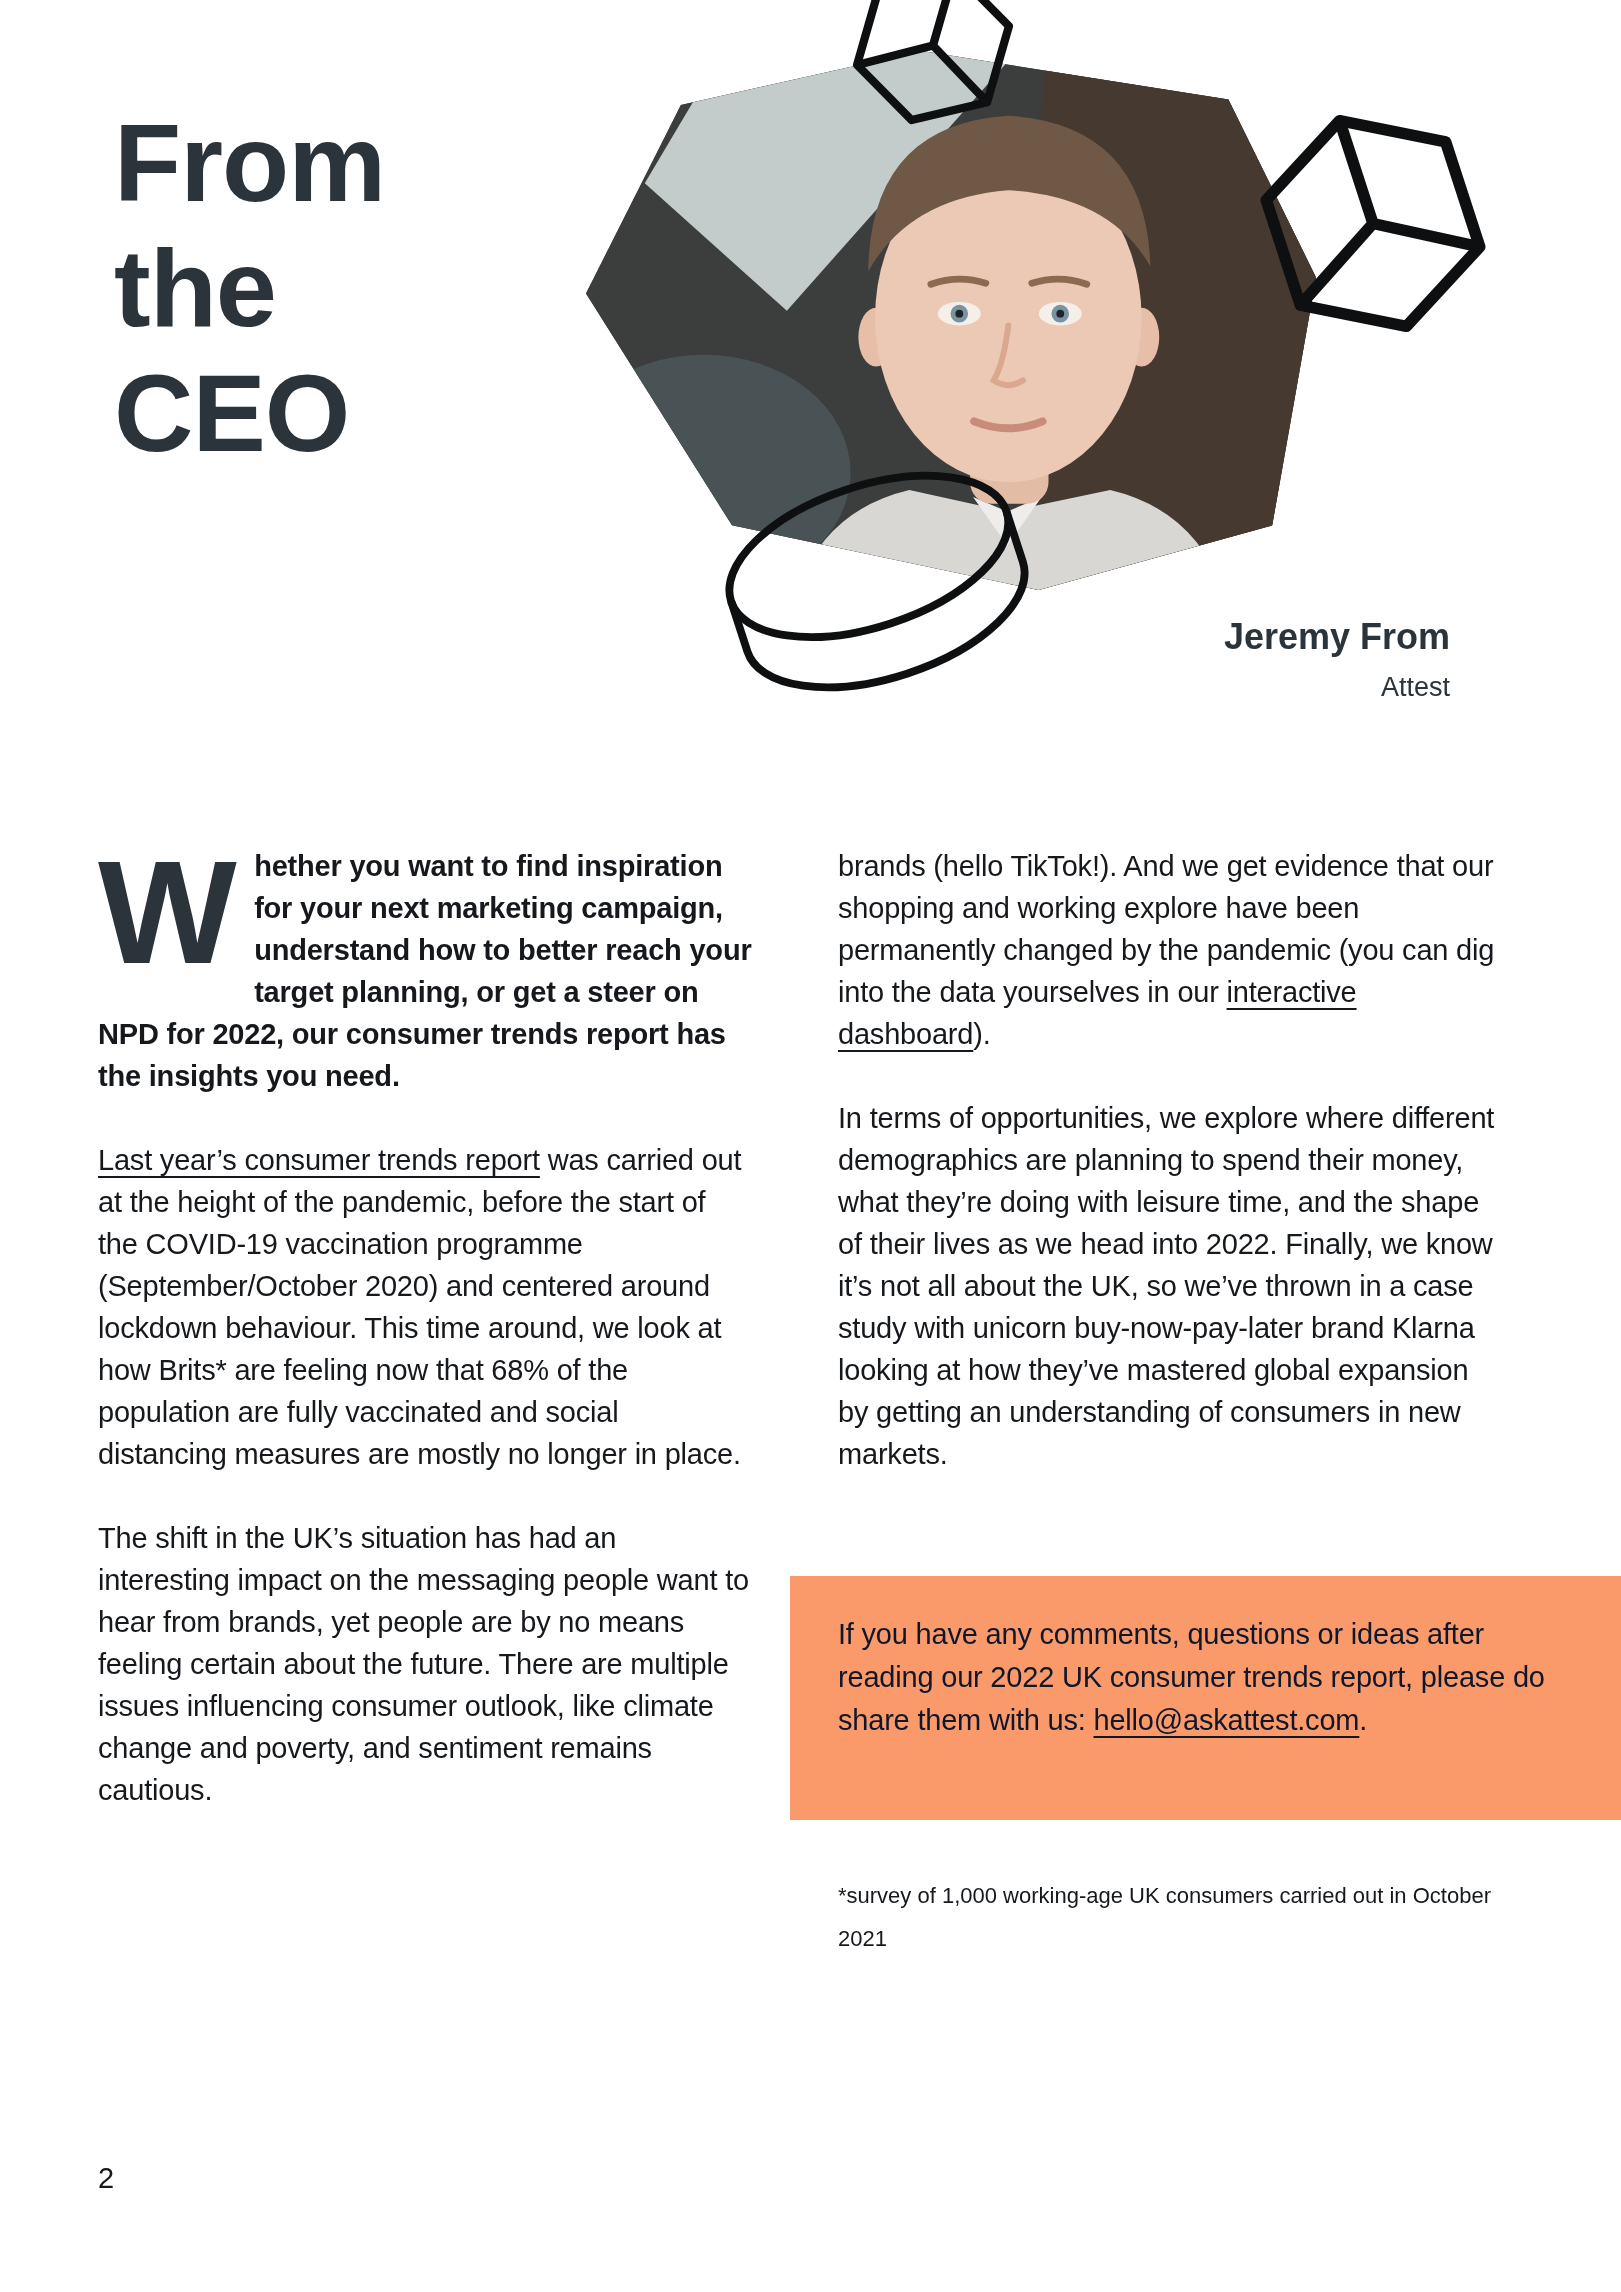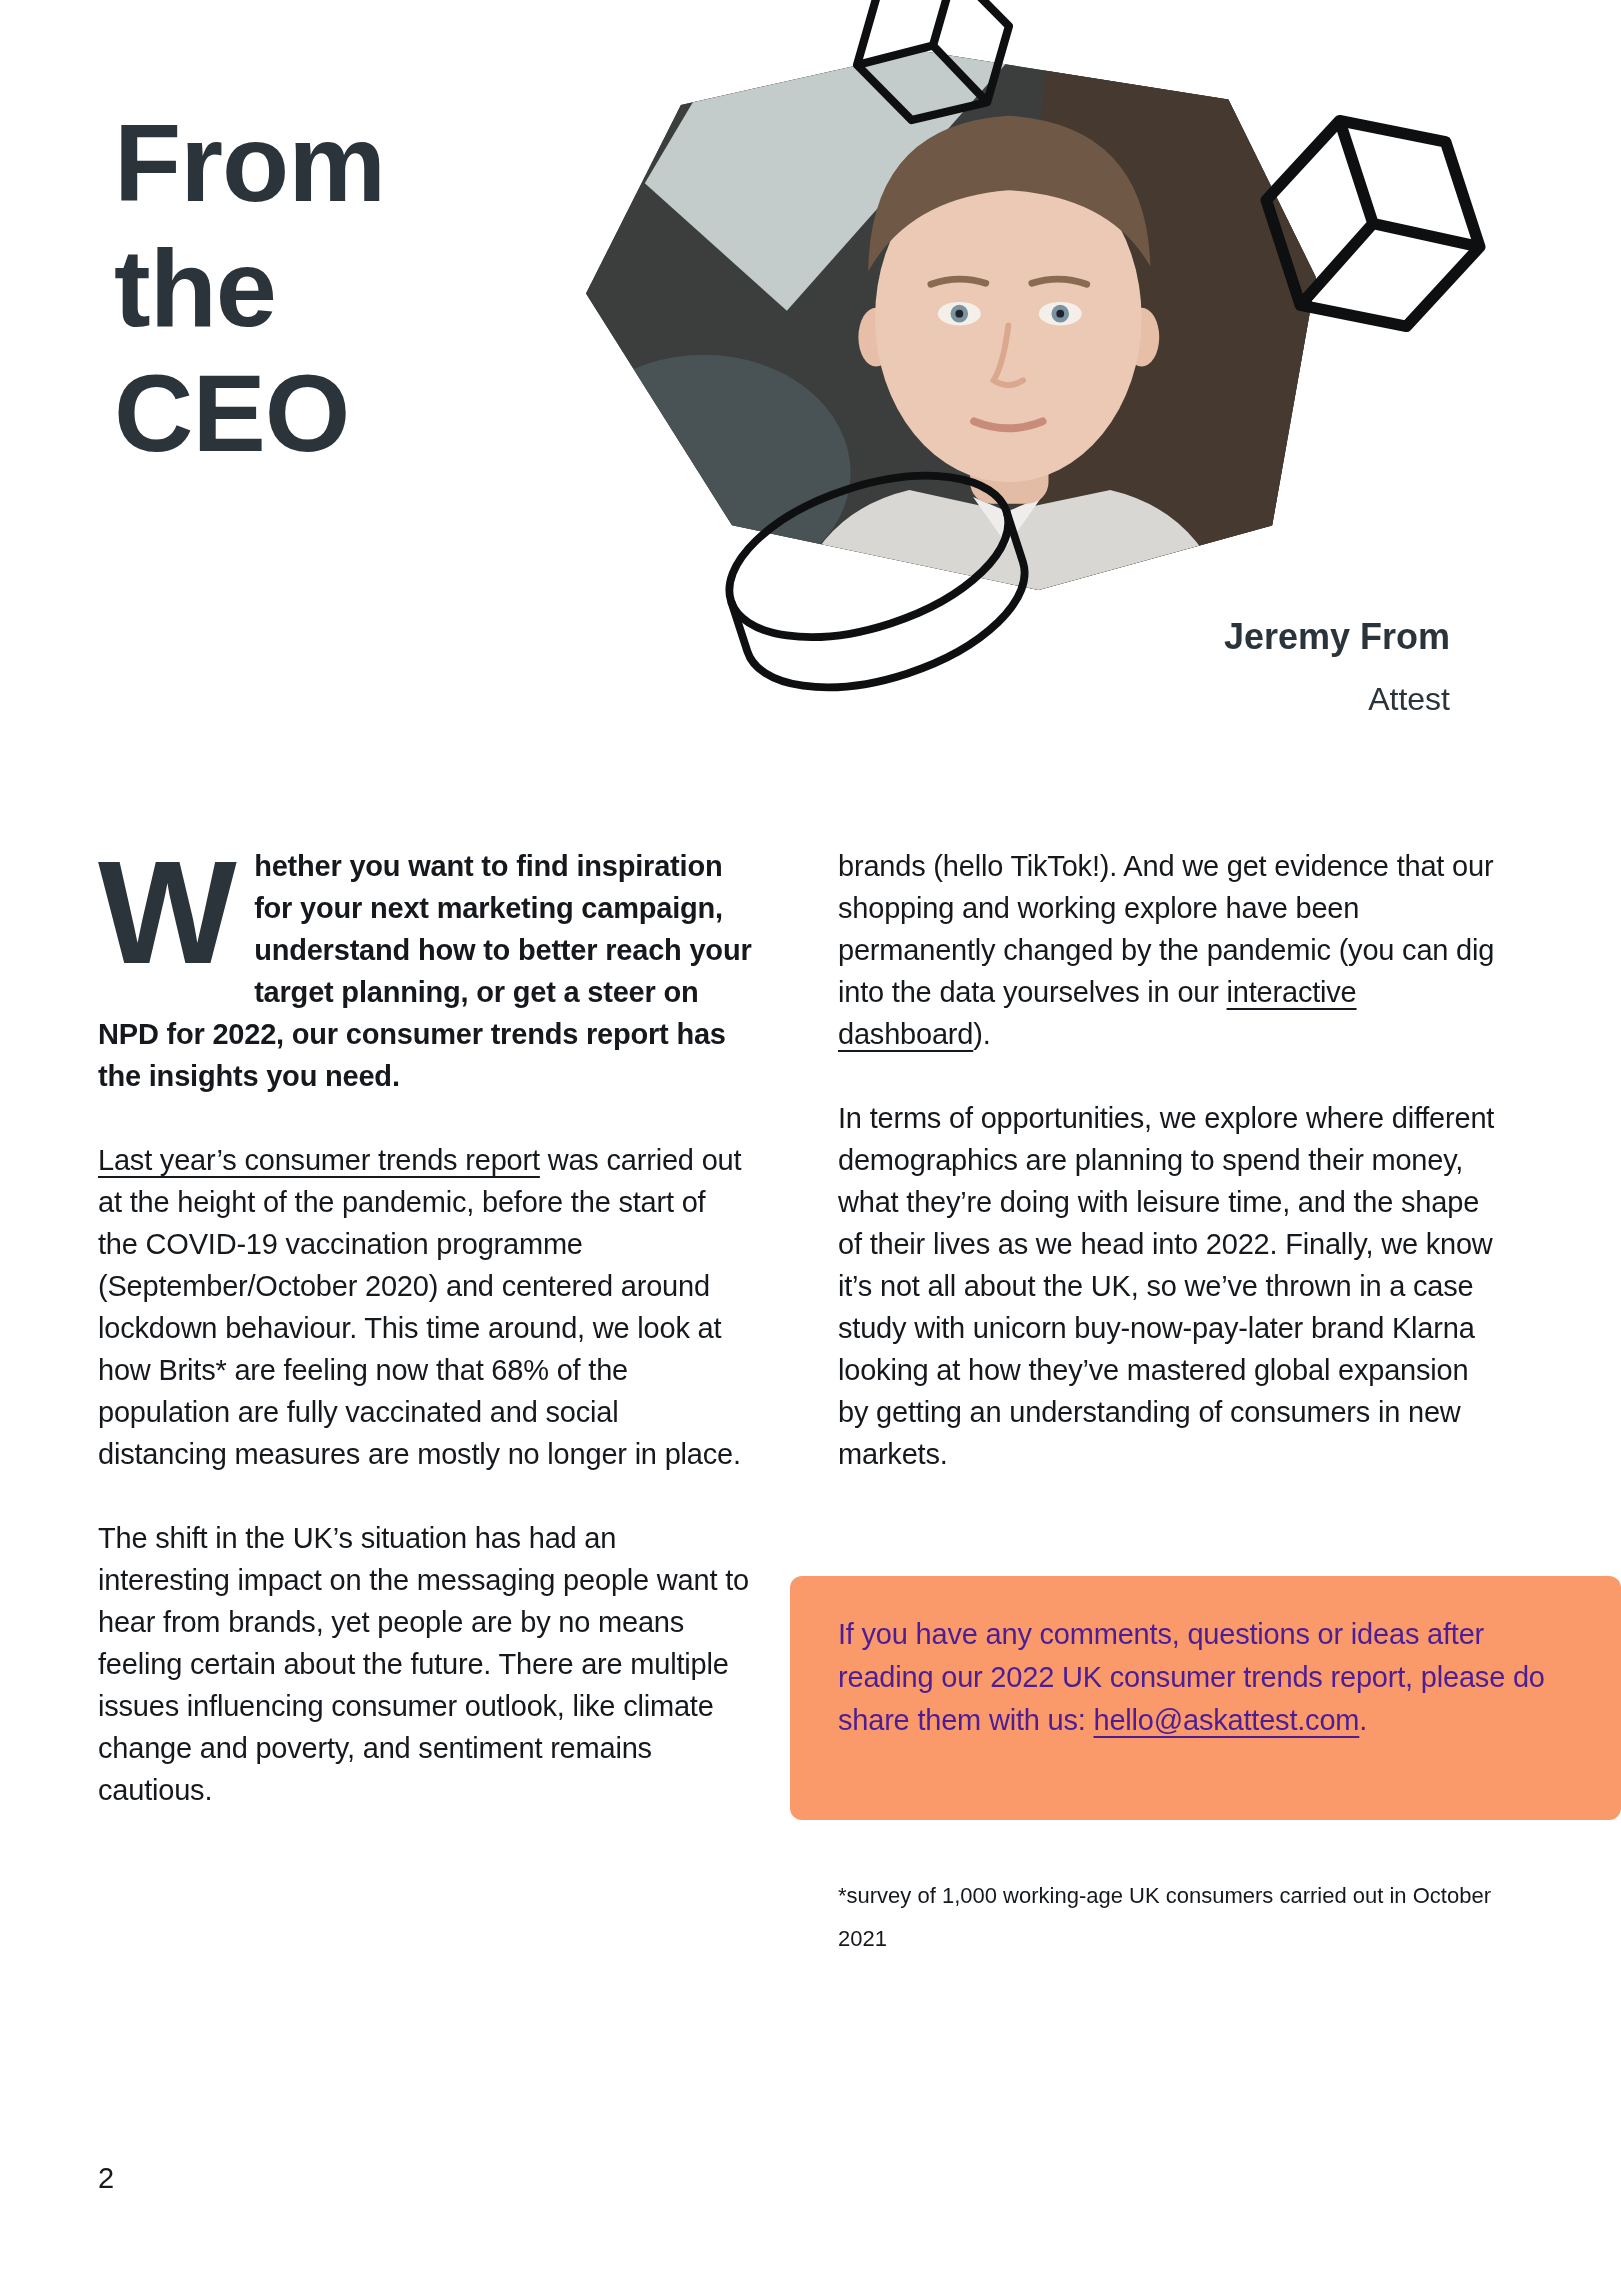"Attest" .author-company { font-size: 32px -> 27px; margin-top: 21px -> 9px }
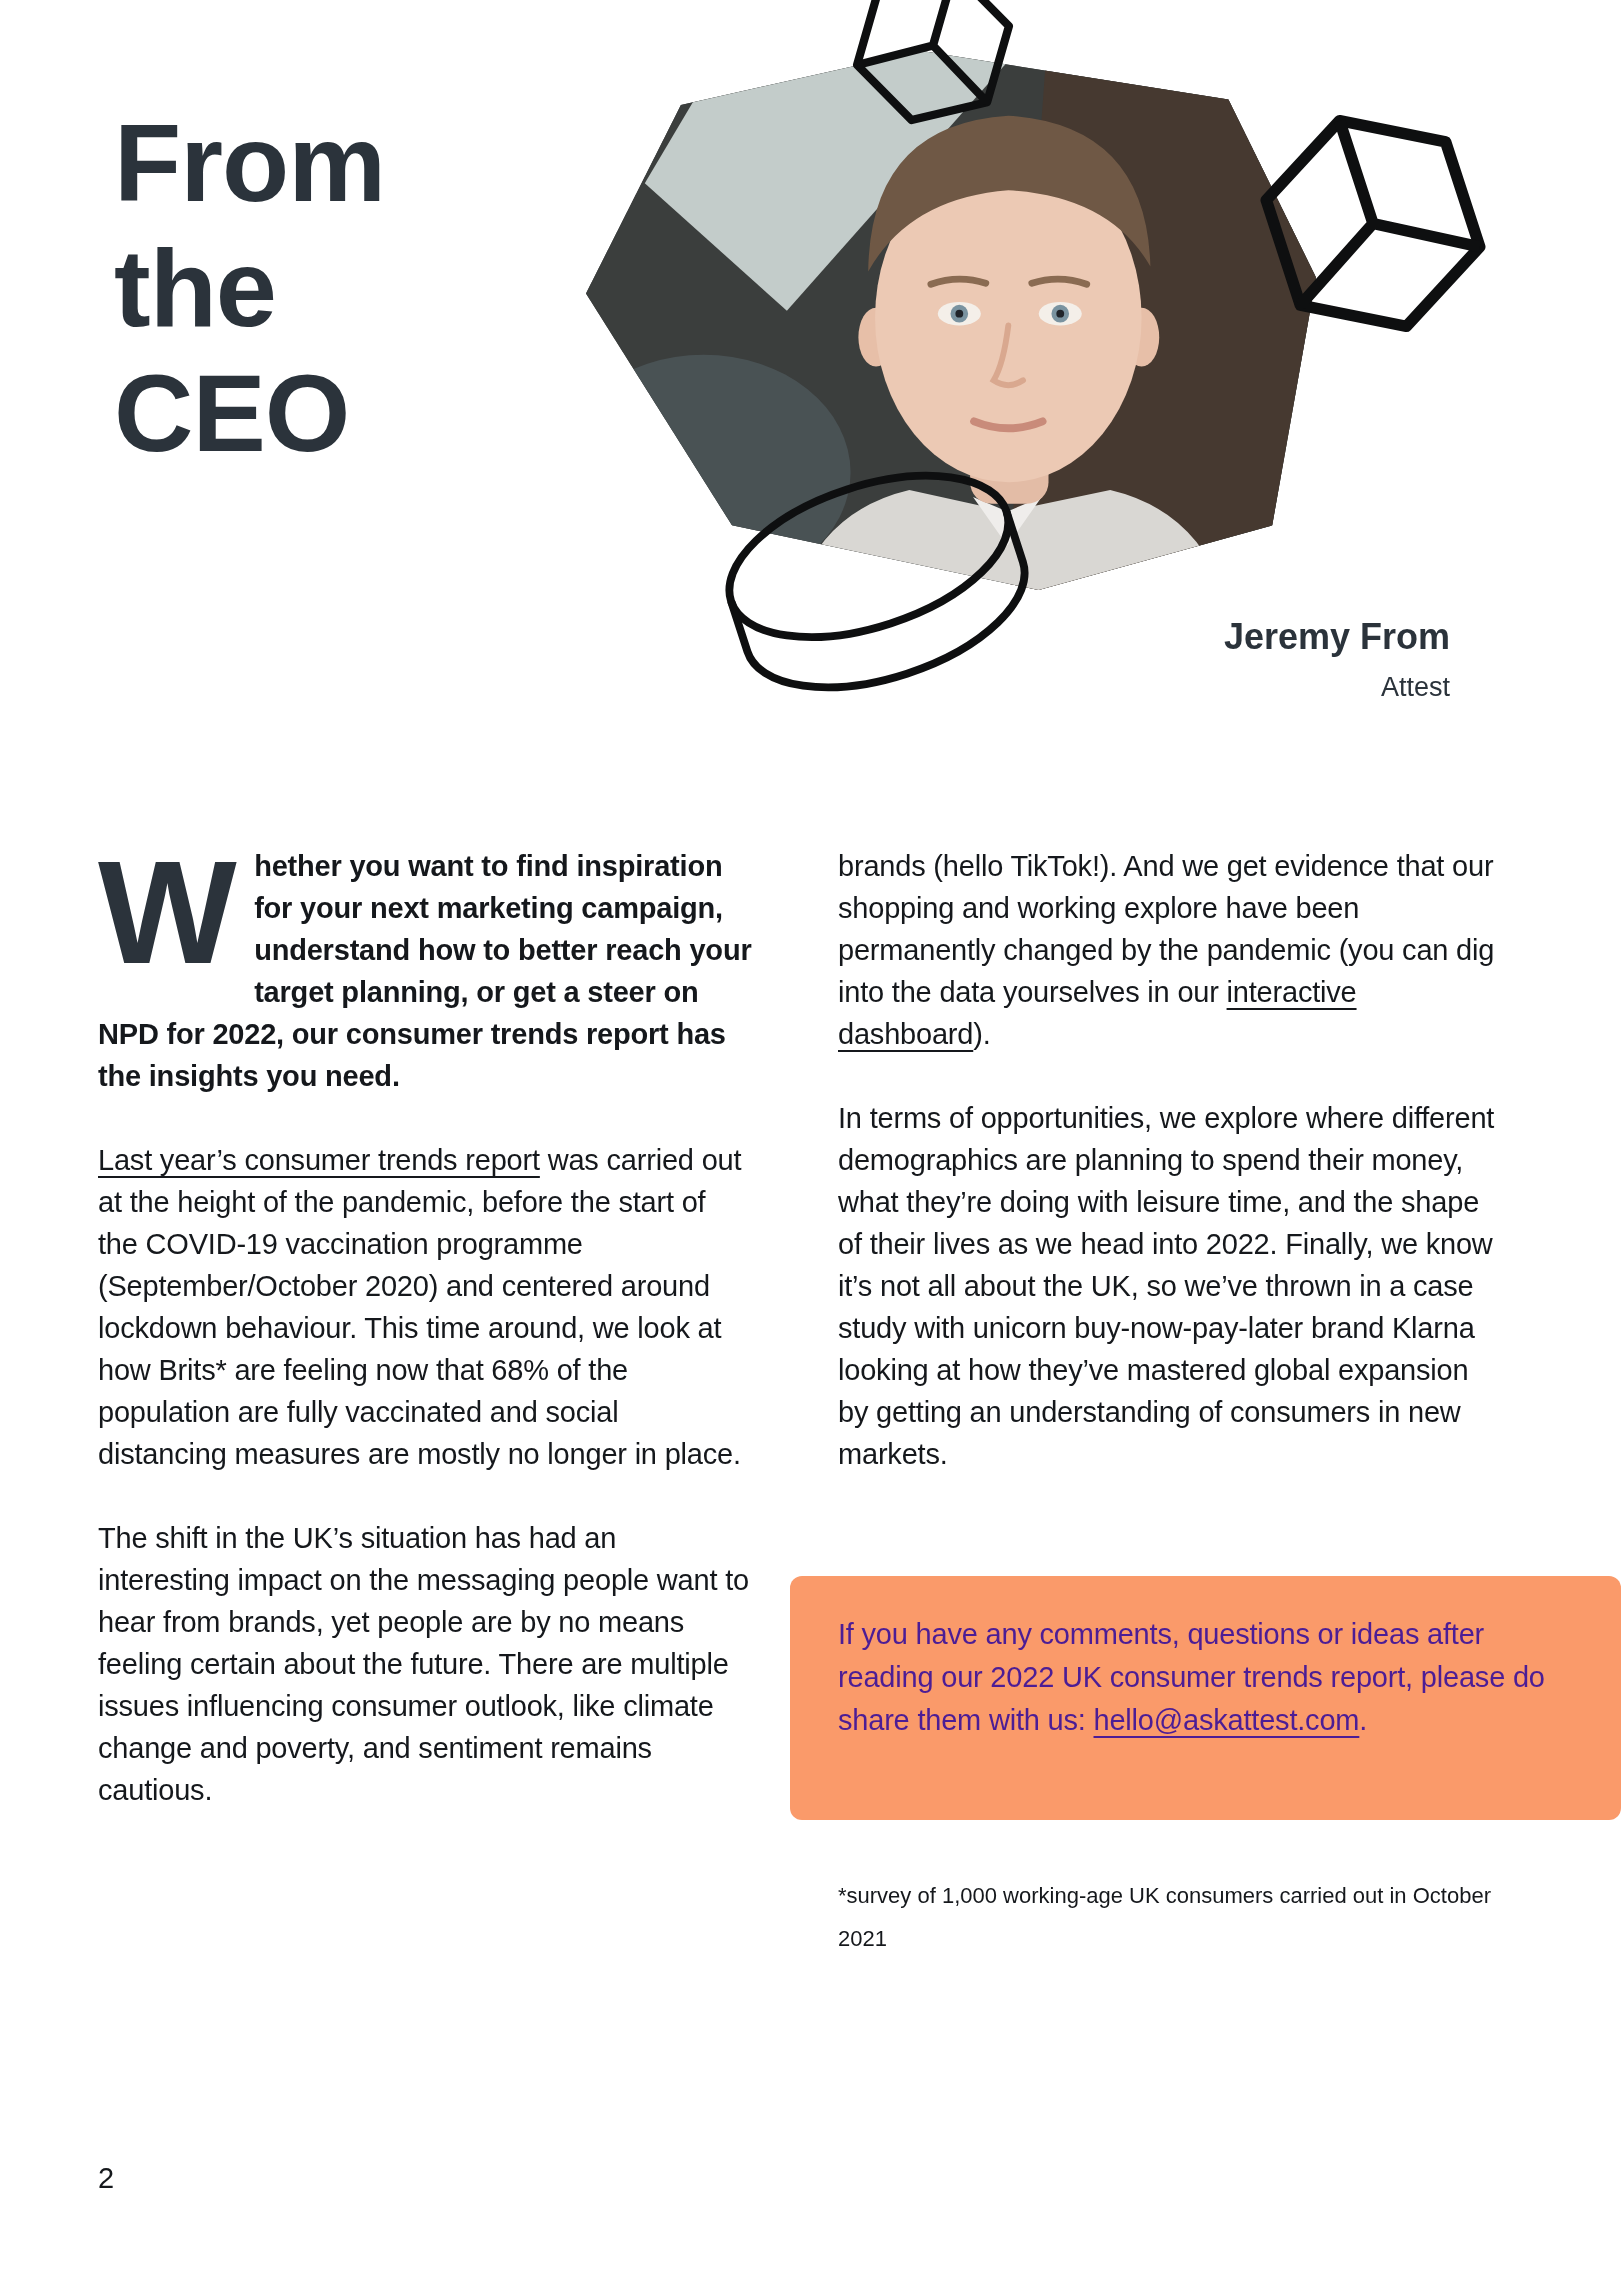"If you have any comments," .callout { border-radius: 12px -> none; color: #4c1d95 -> #0f172a }
